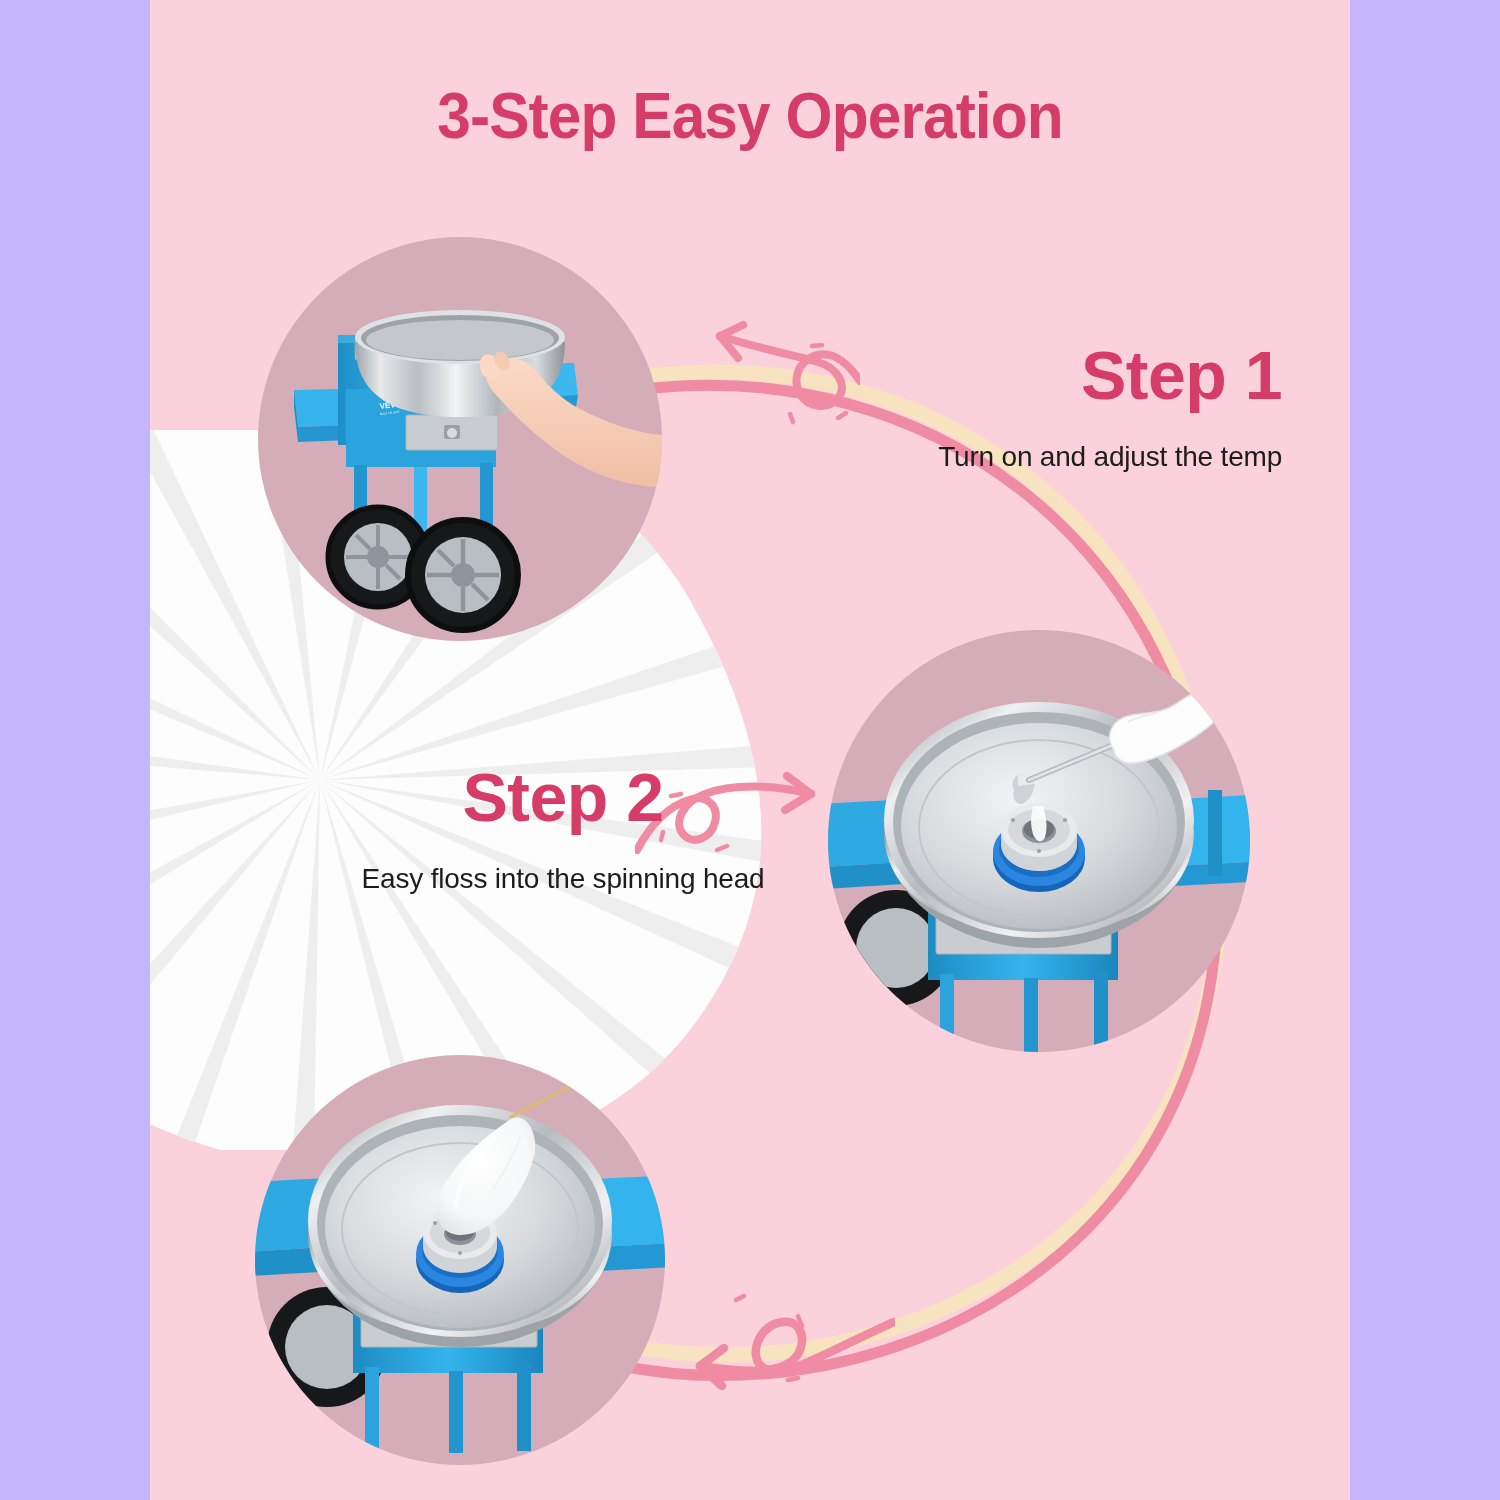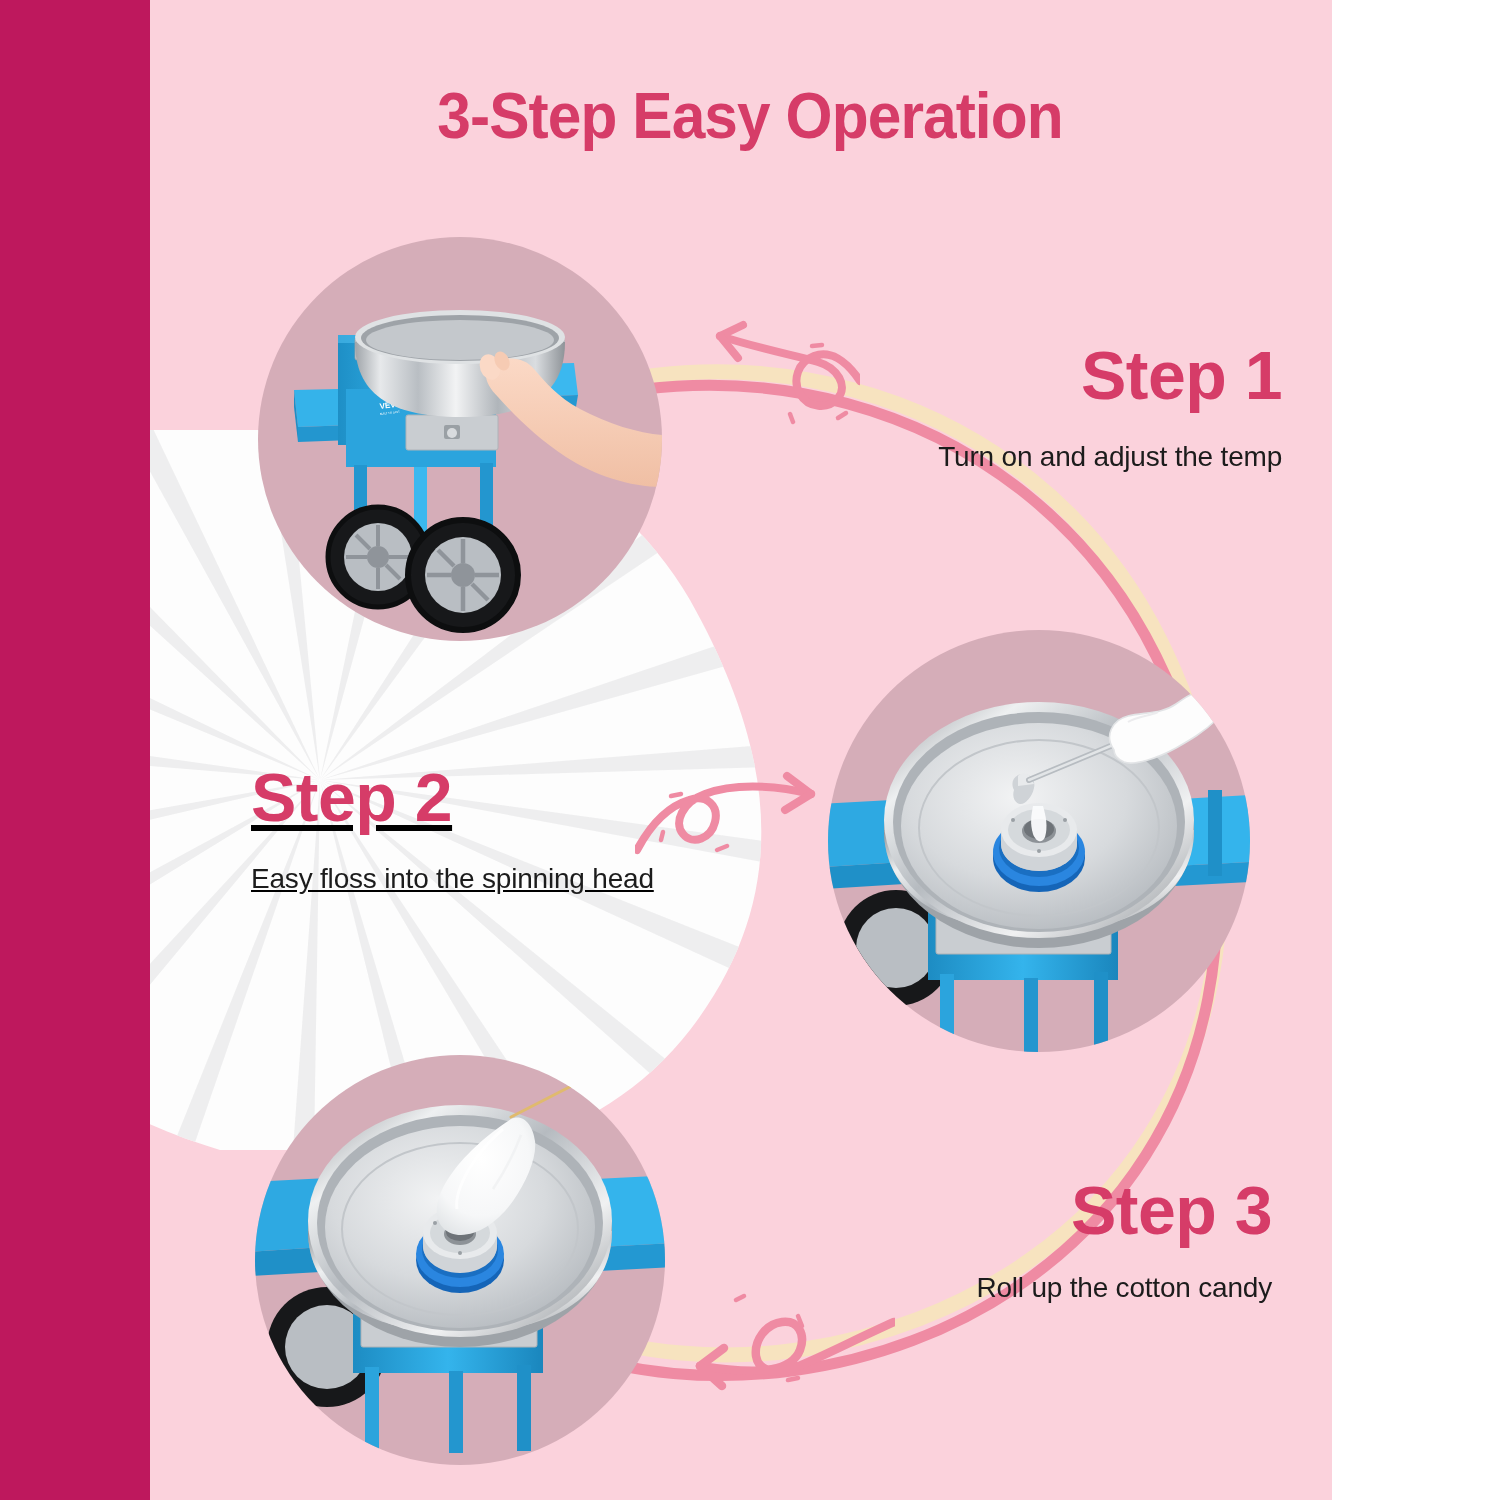"3-Step Easy Operation" #stage { background: #be185d -> #c4b5fd; width: 1332px -> 1500px }
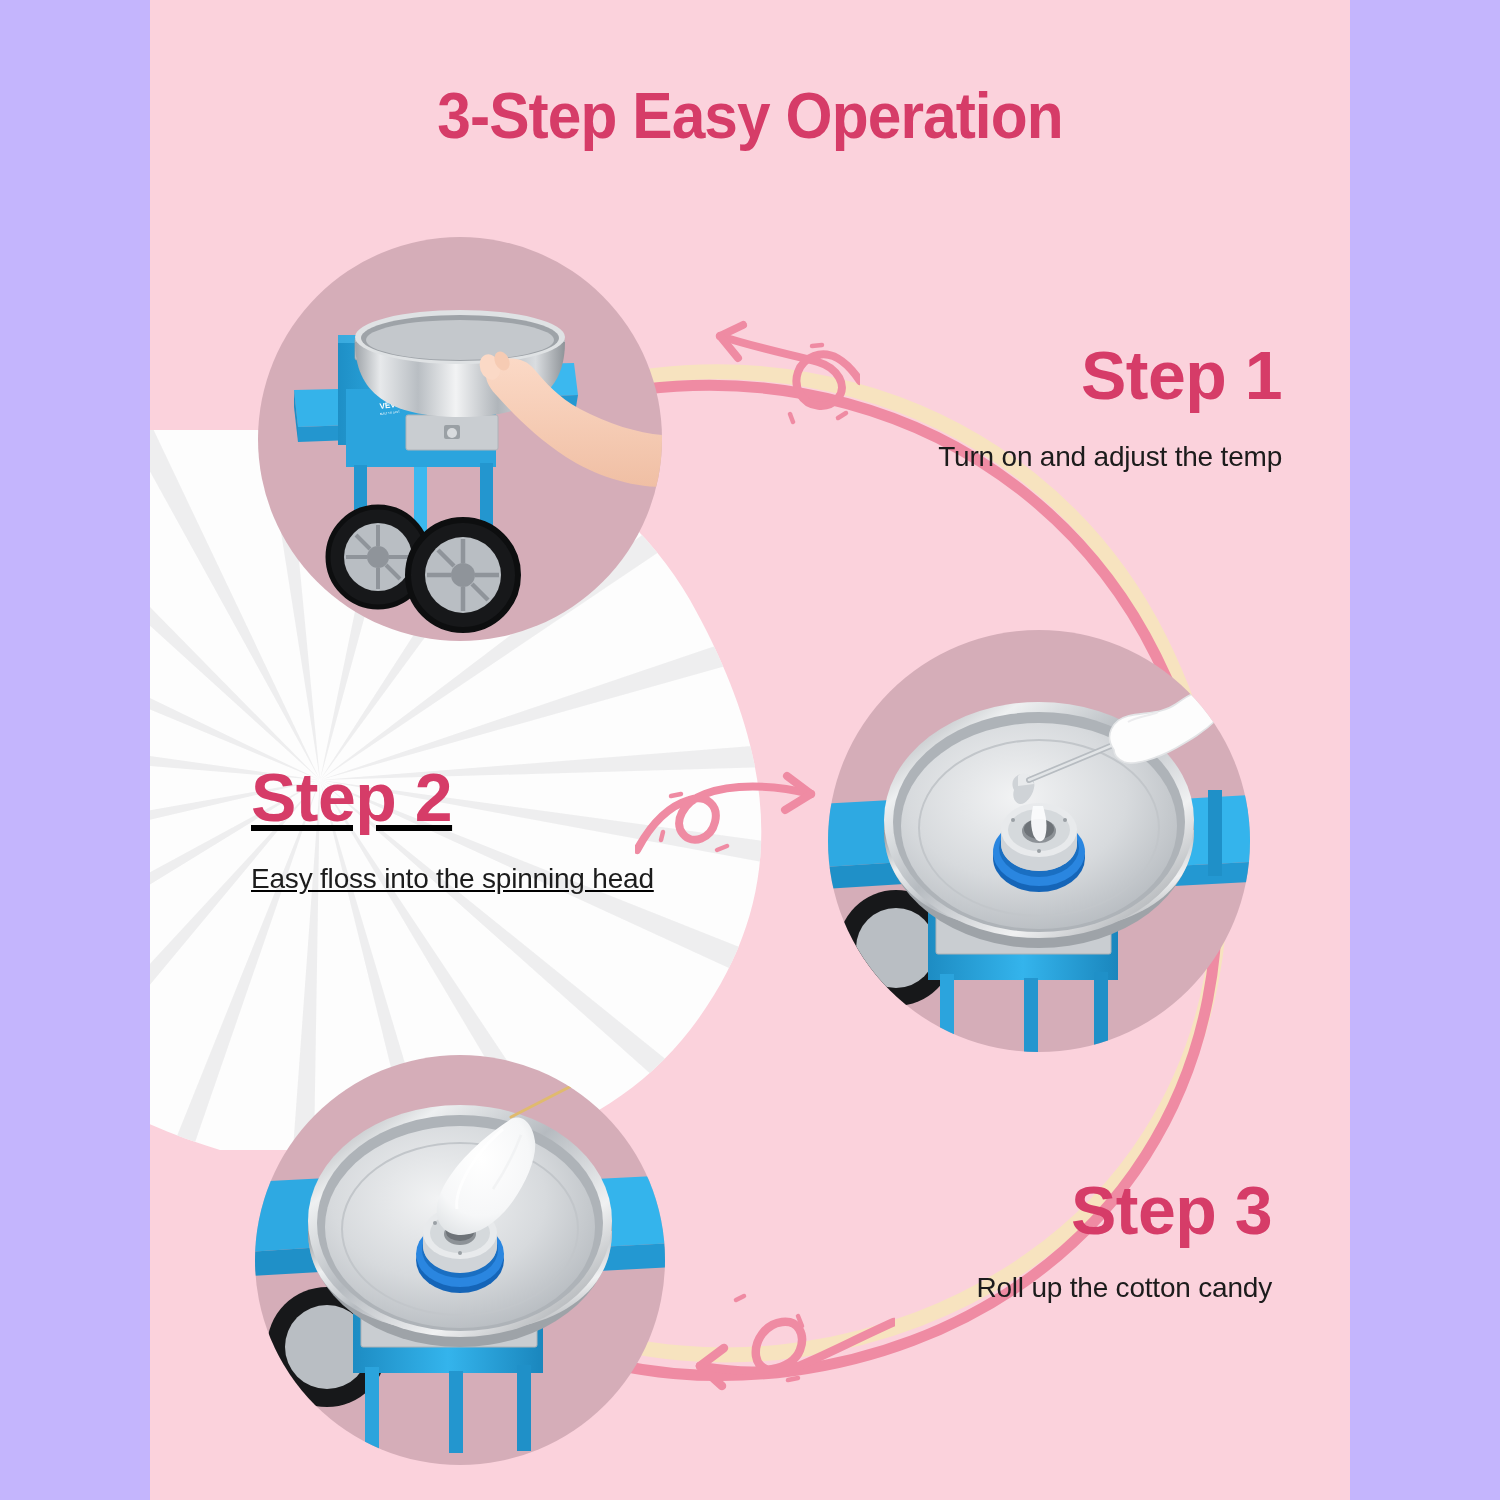"Step 2" .s2 { left: 101px -> 93px; text-align: left -> center; text-decoration: underline -> none }
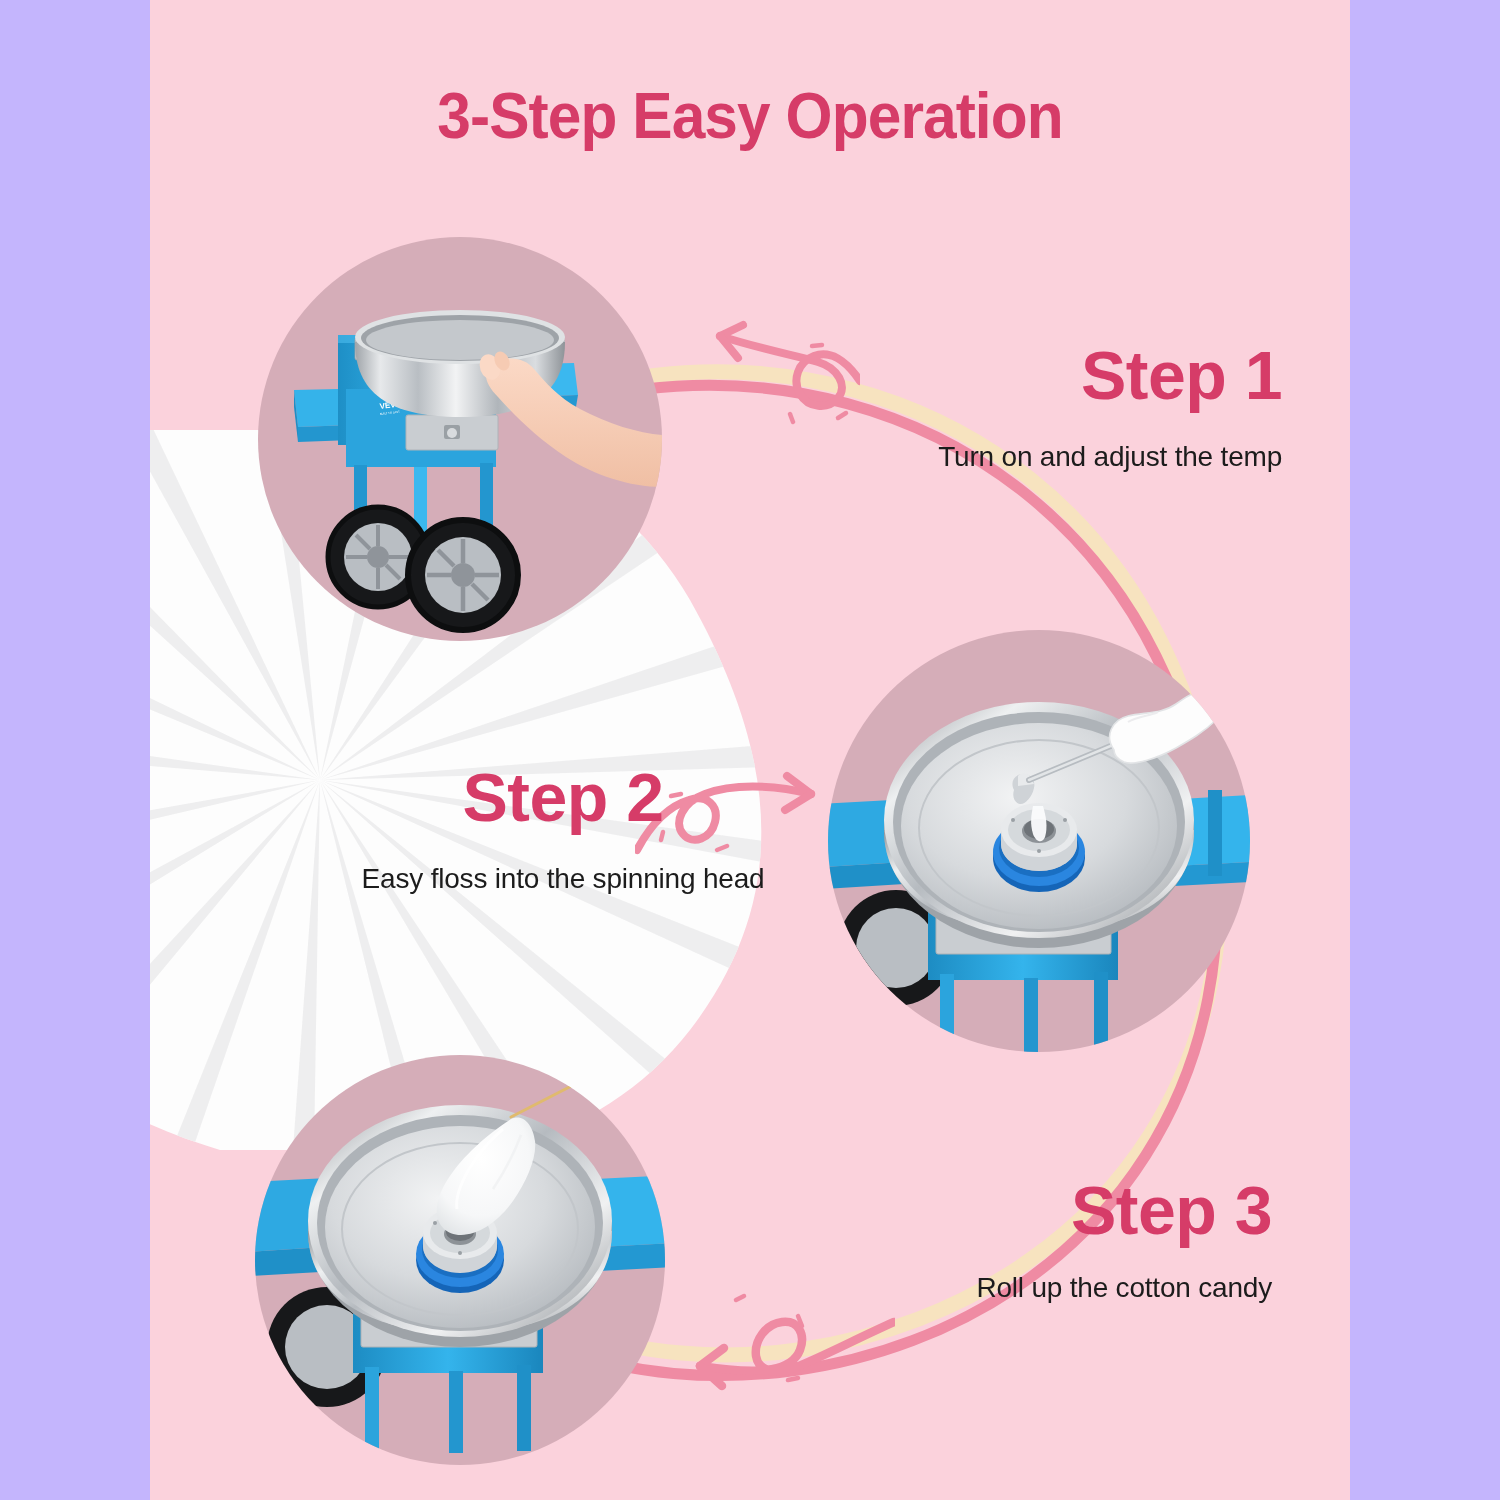"Step 3" div.s3 { html: <div> <div>Step 3</div> <div>Roll up the cotton candy</div> </div> -> none }
